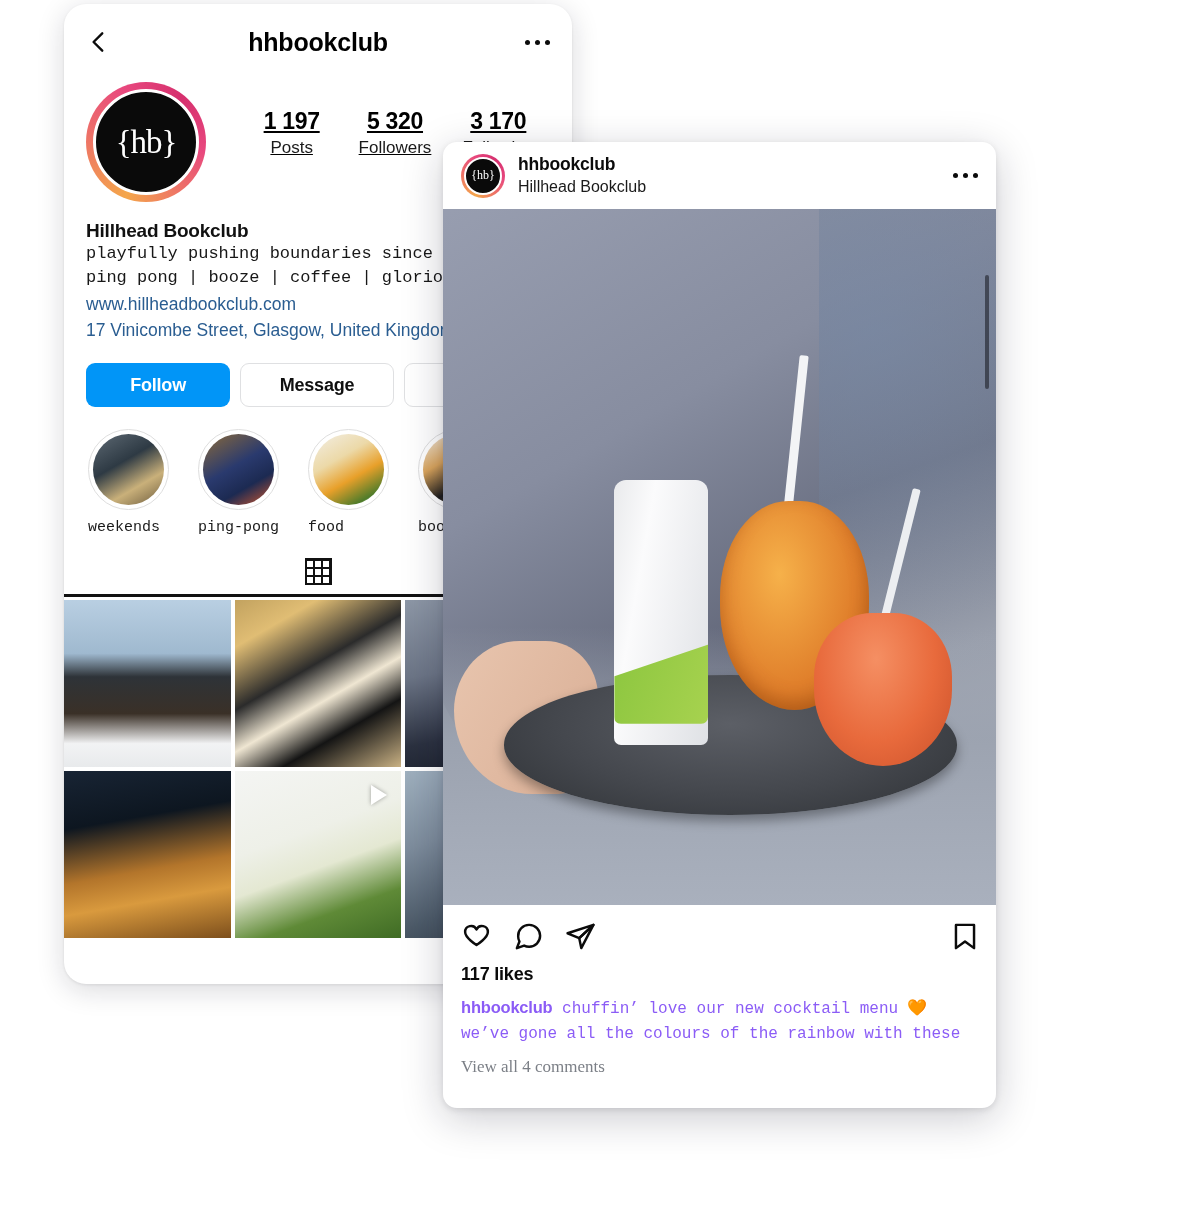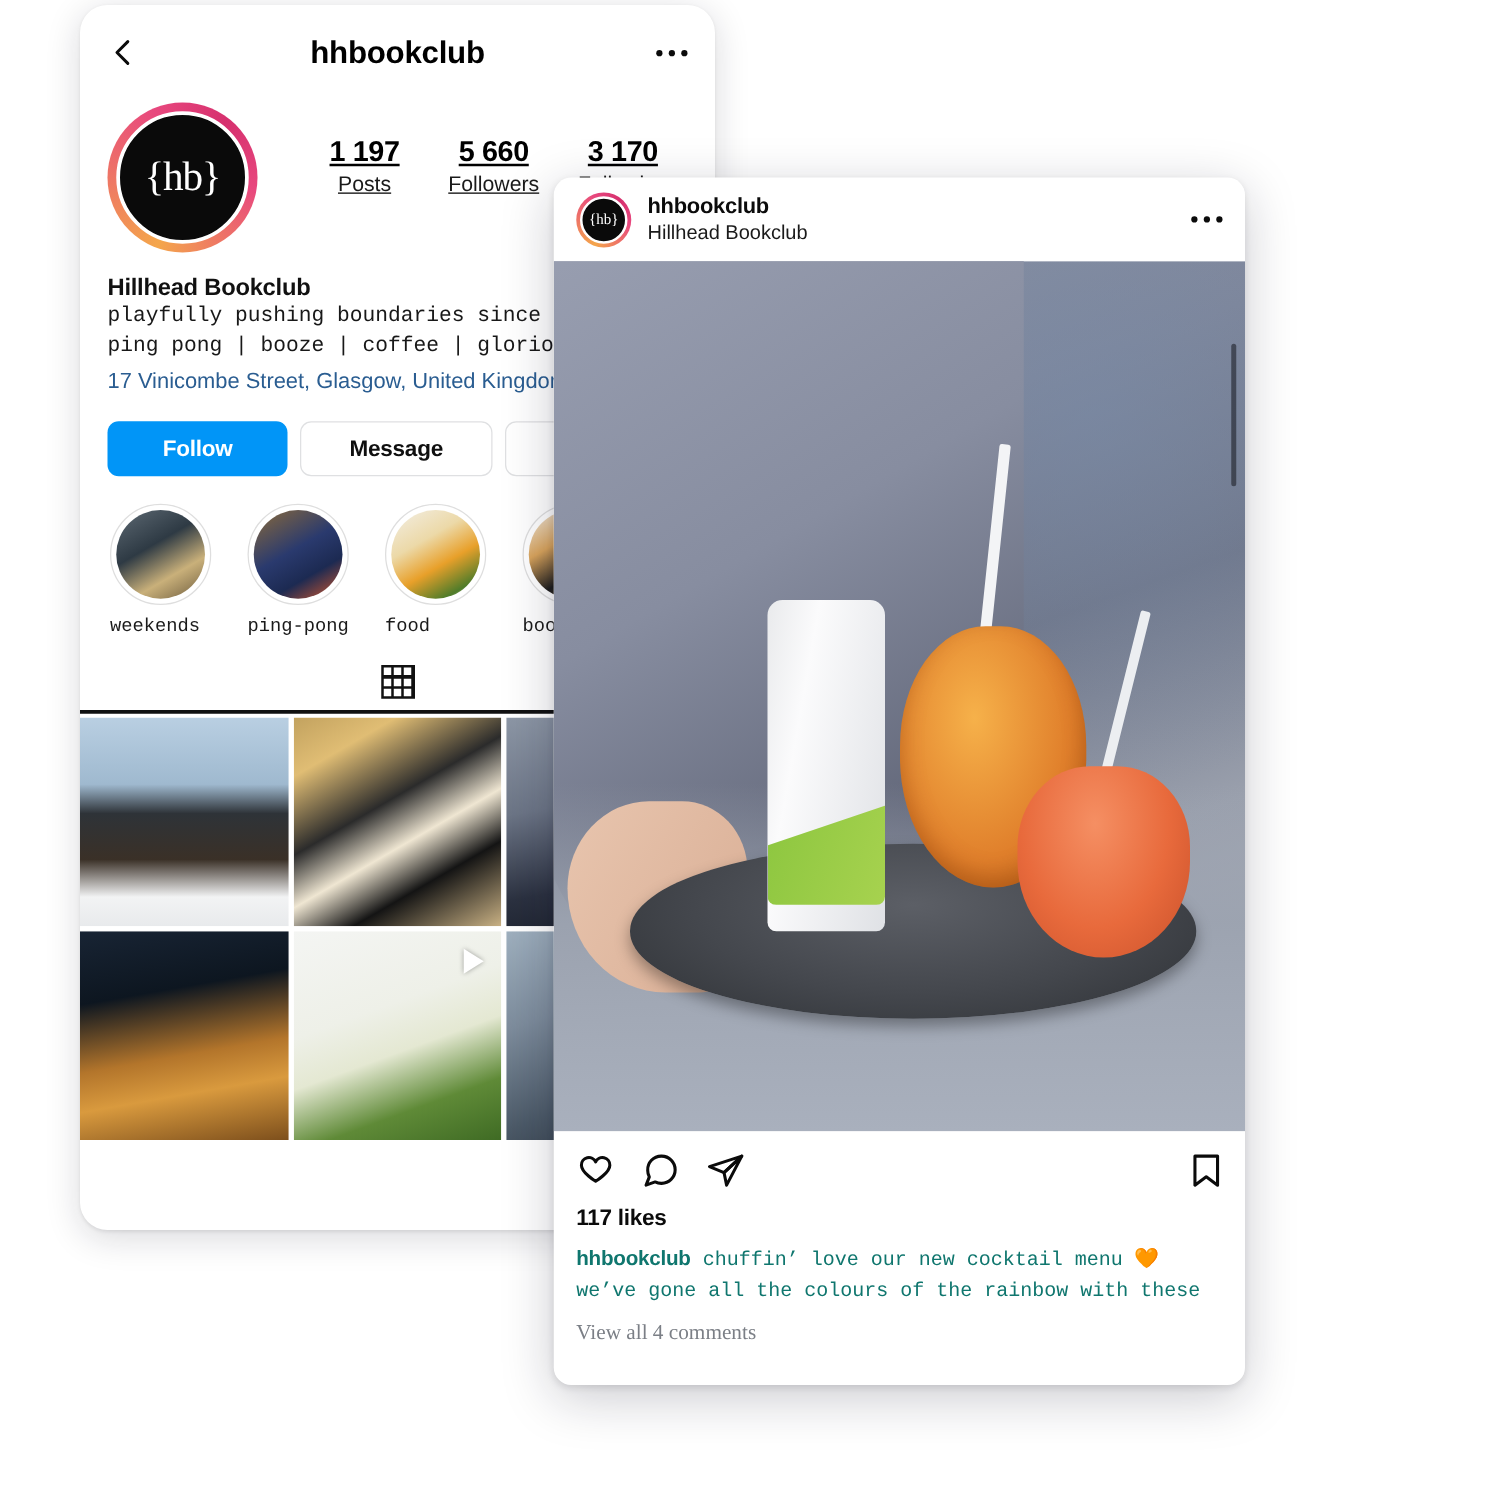"5 660" div.stat-num { text: 5 660 -> 5 320 }
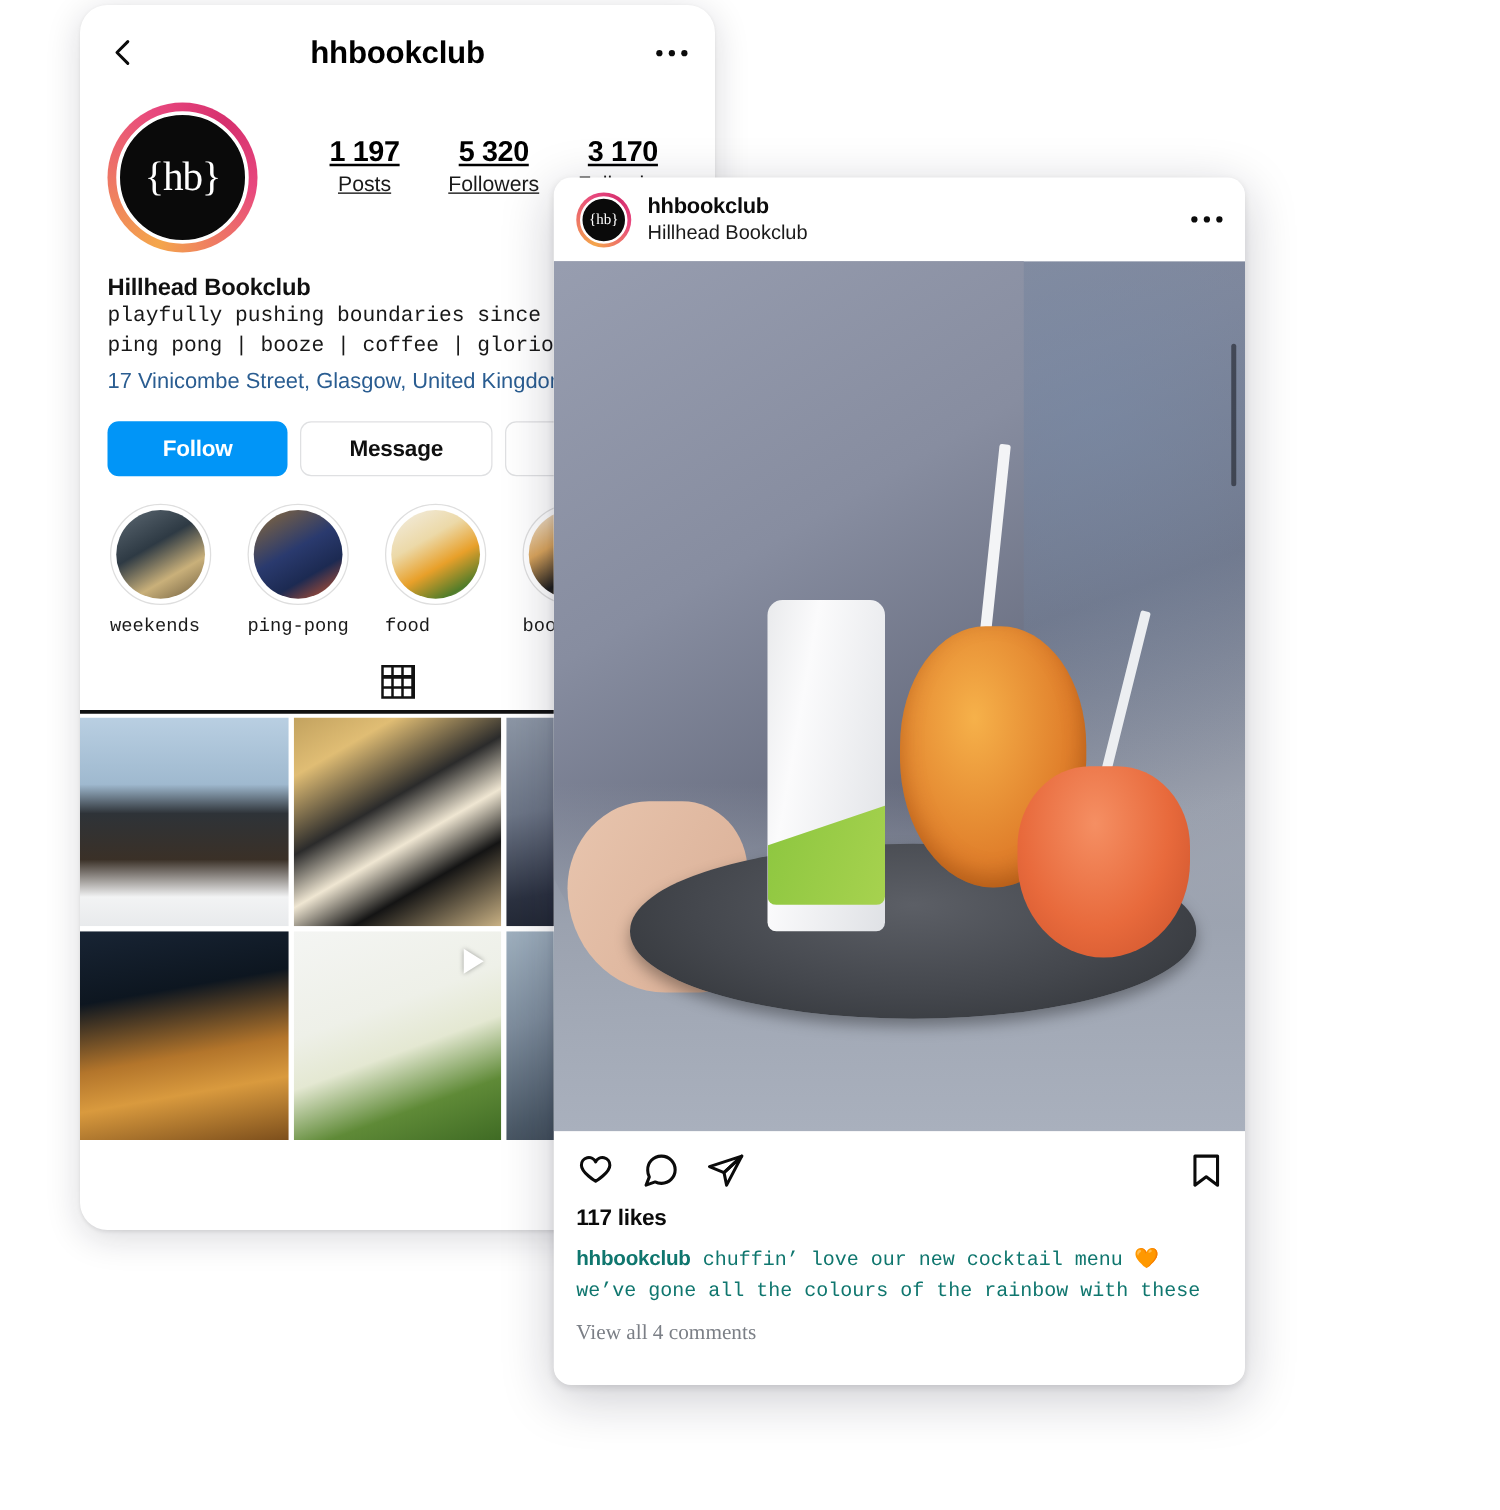"www.hillheadbookclub.com" div.bio-link { html: none -> <div>www.hillheadbookclub.com</div> }
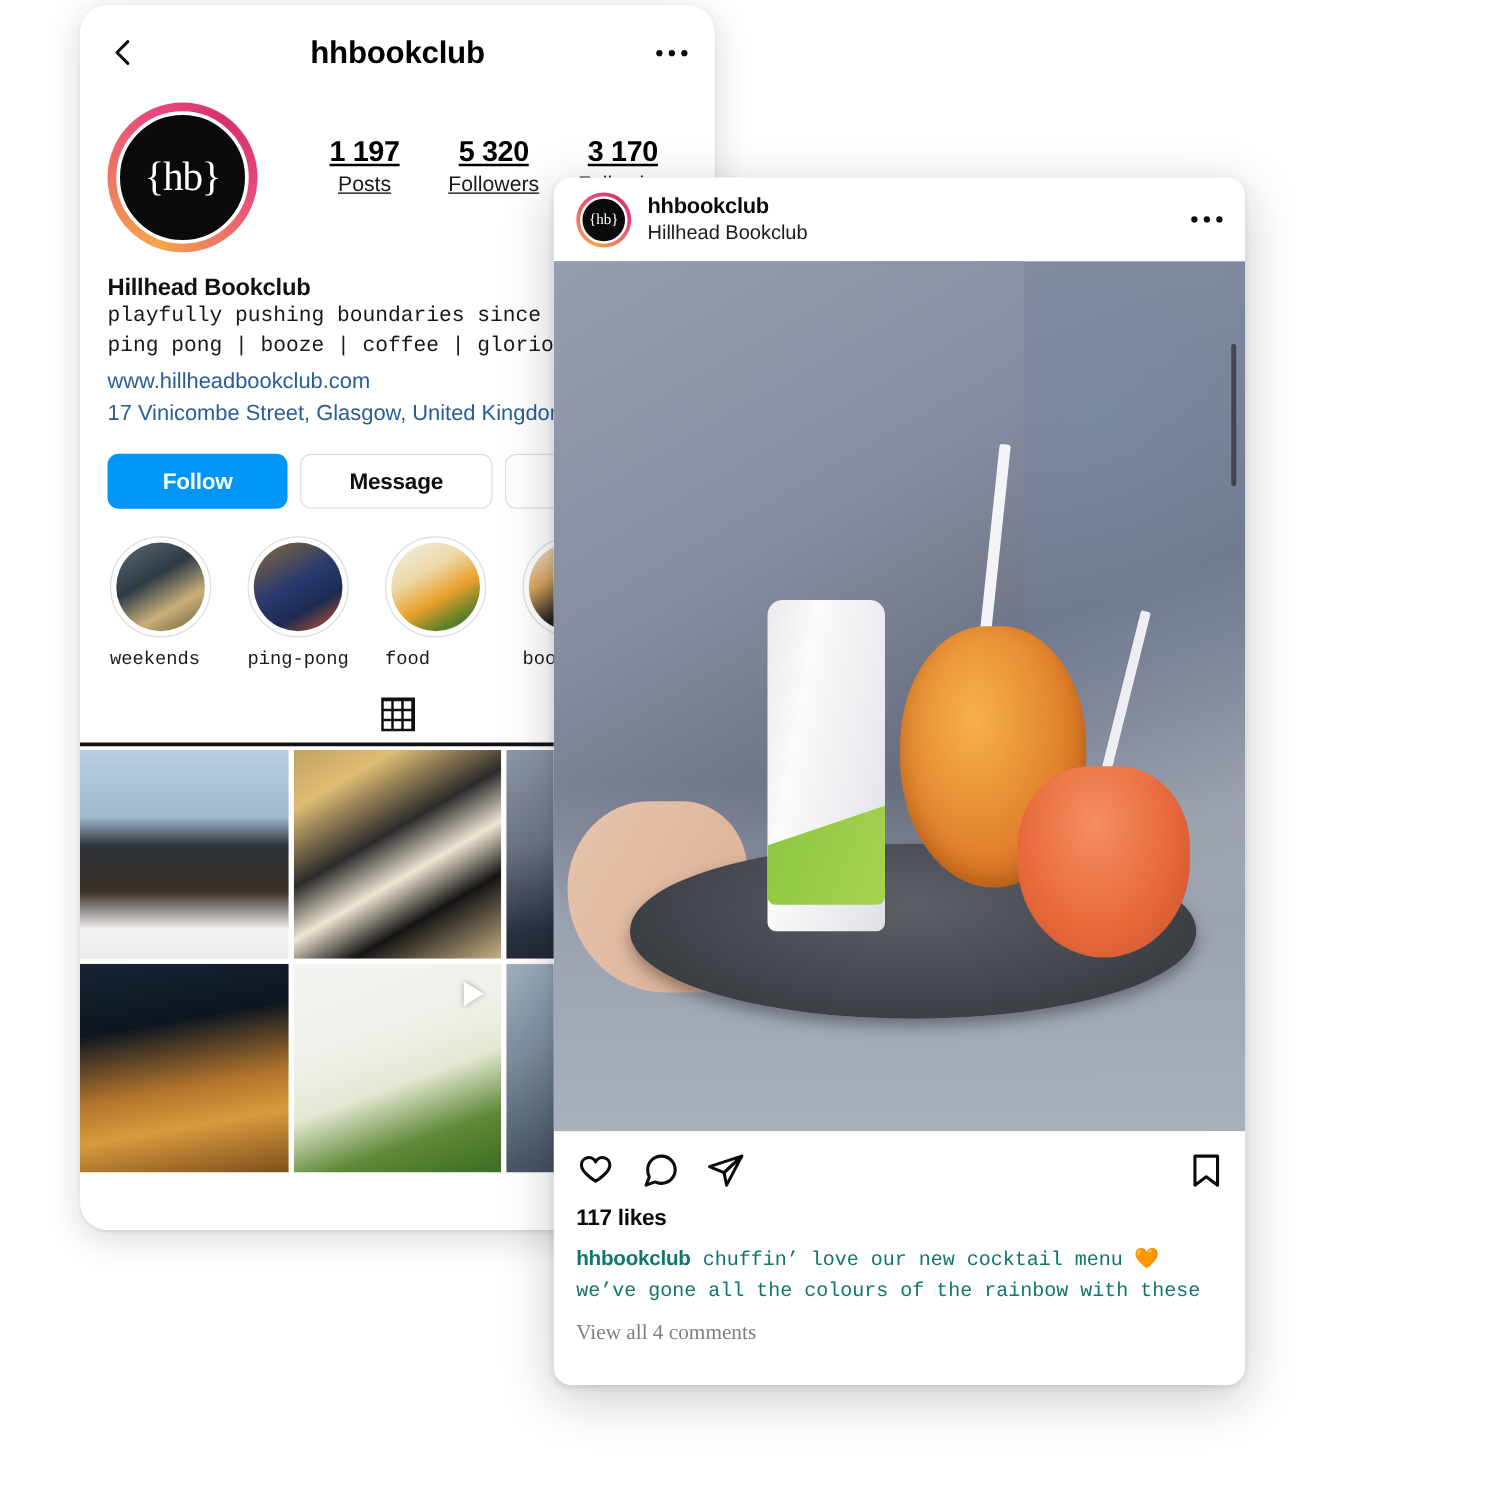"hhbookclub chuffin’ love our new" .caption { color: #0f766e -> #8b5cf6 }
